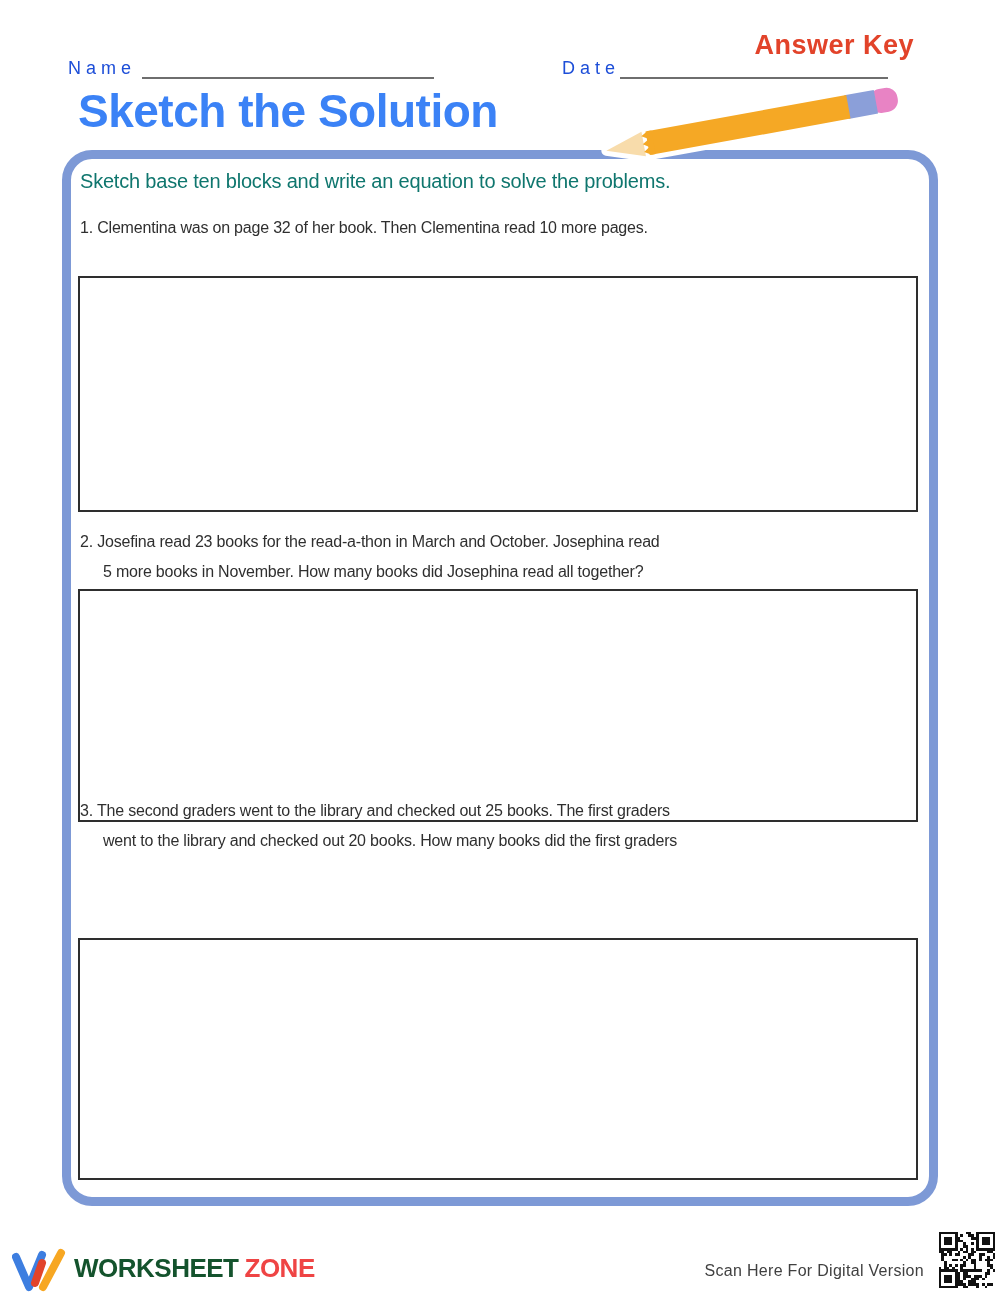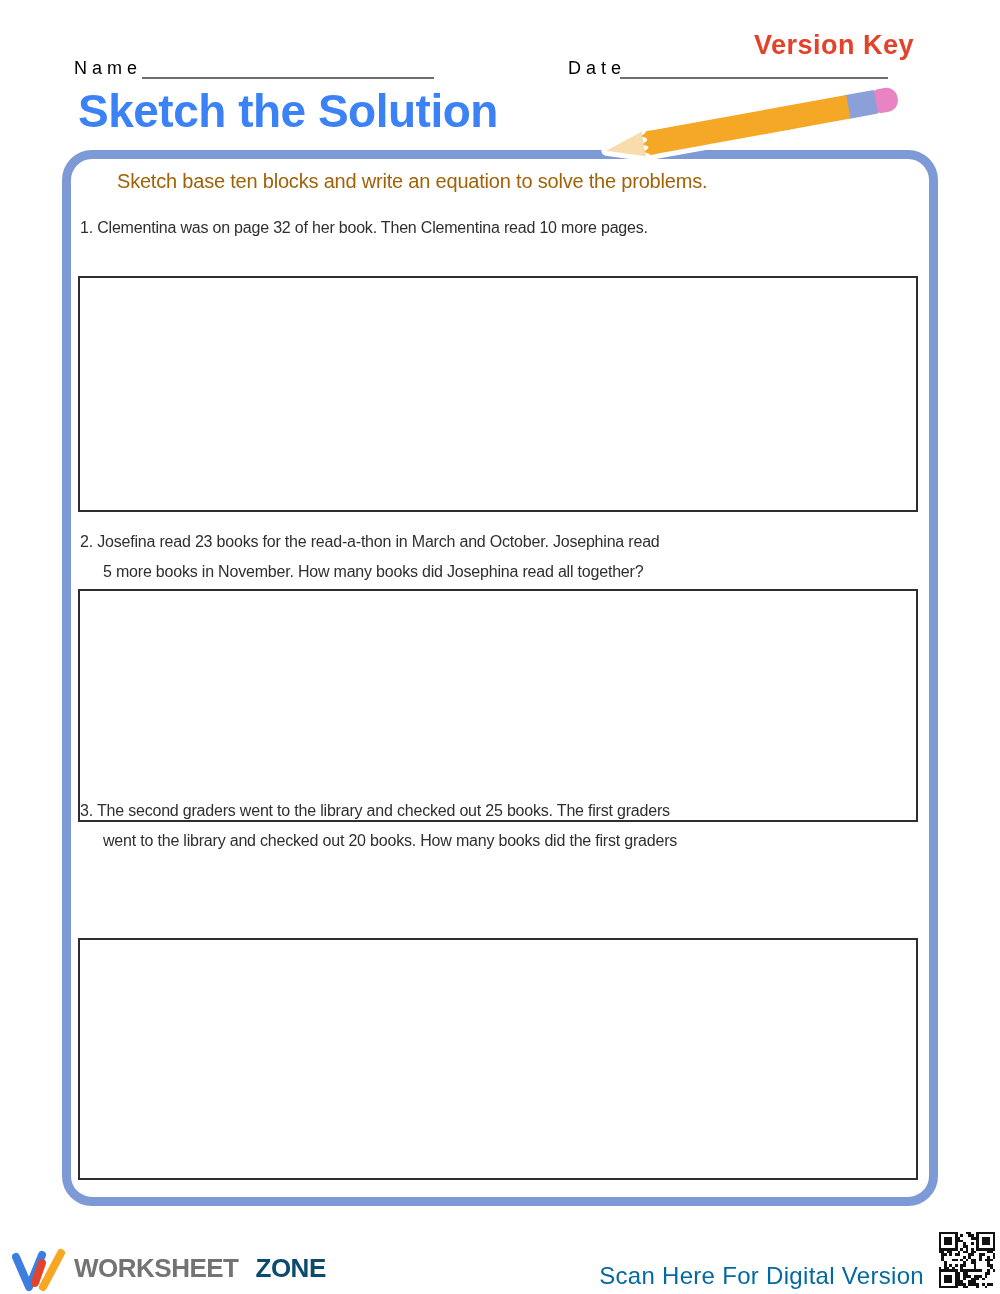"Version Key" div.answer-key { text: Version -> Answer }
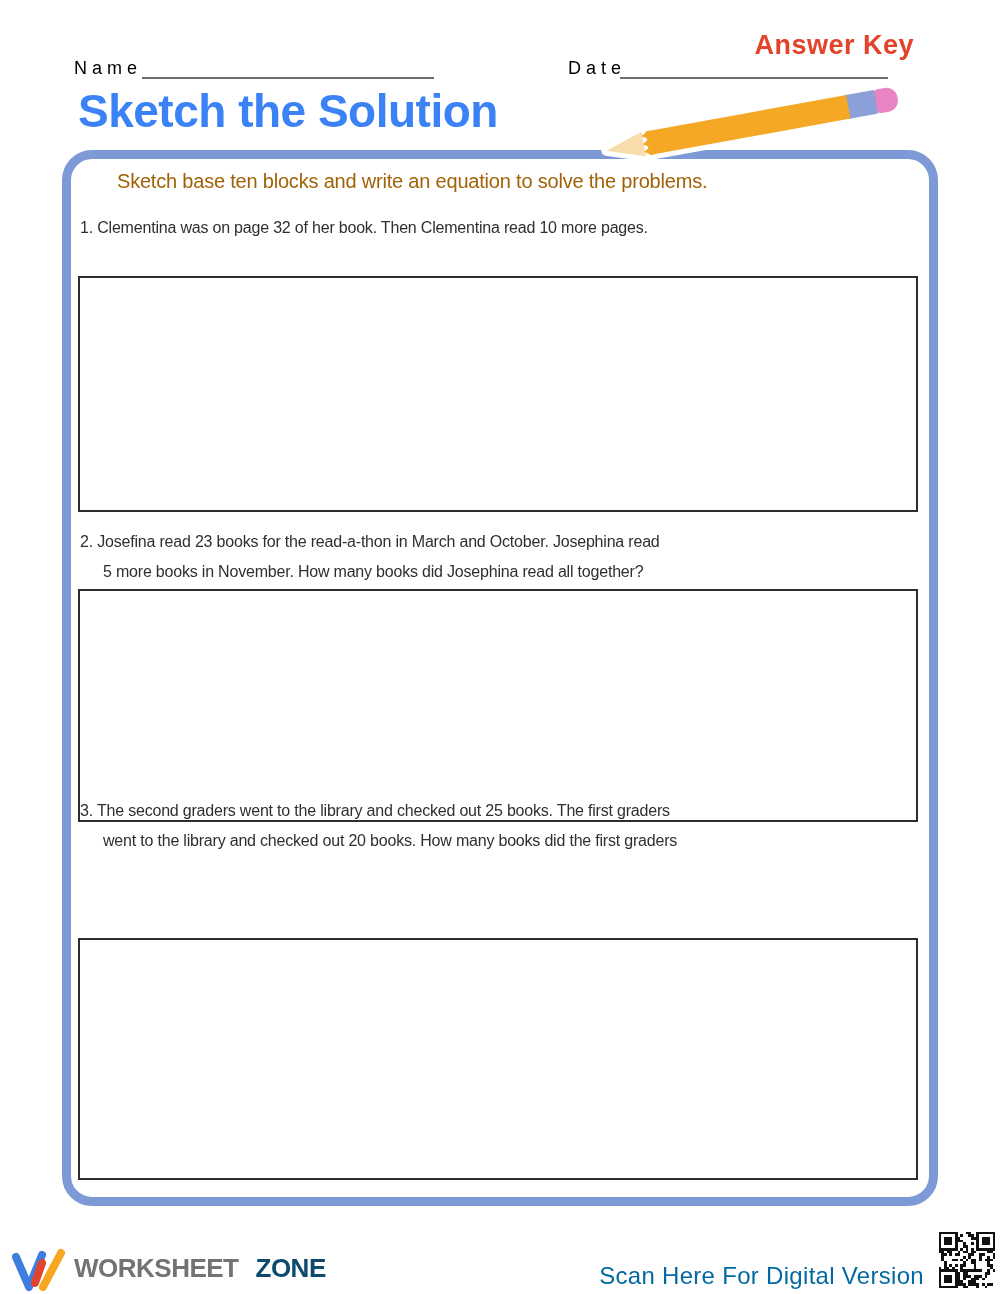"Name" .field-label { color: #000000 -> #1d4ed8; margin-left: 6px -> none }
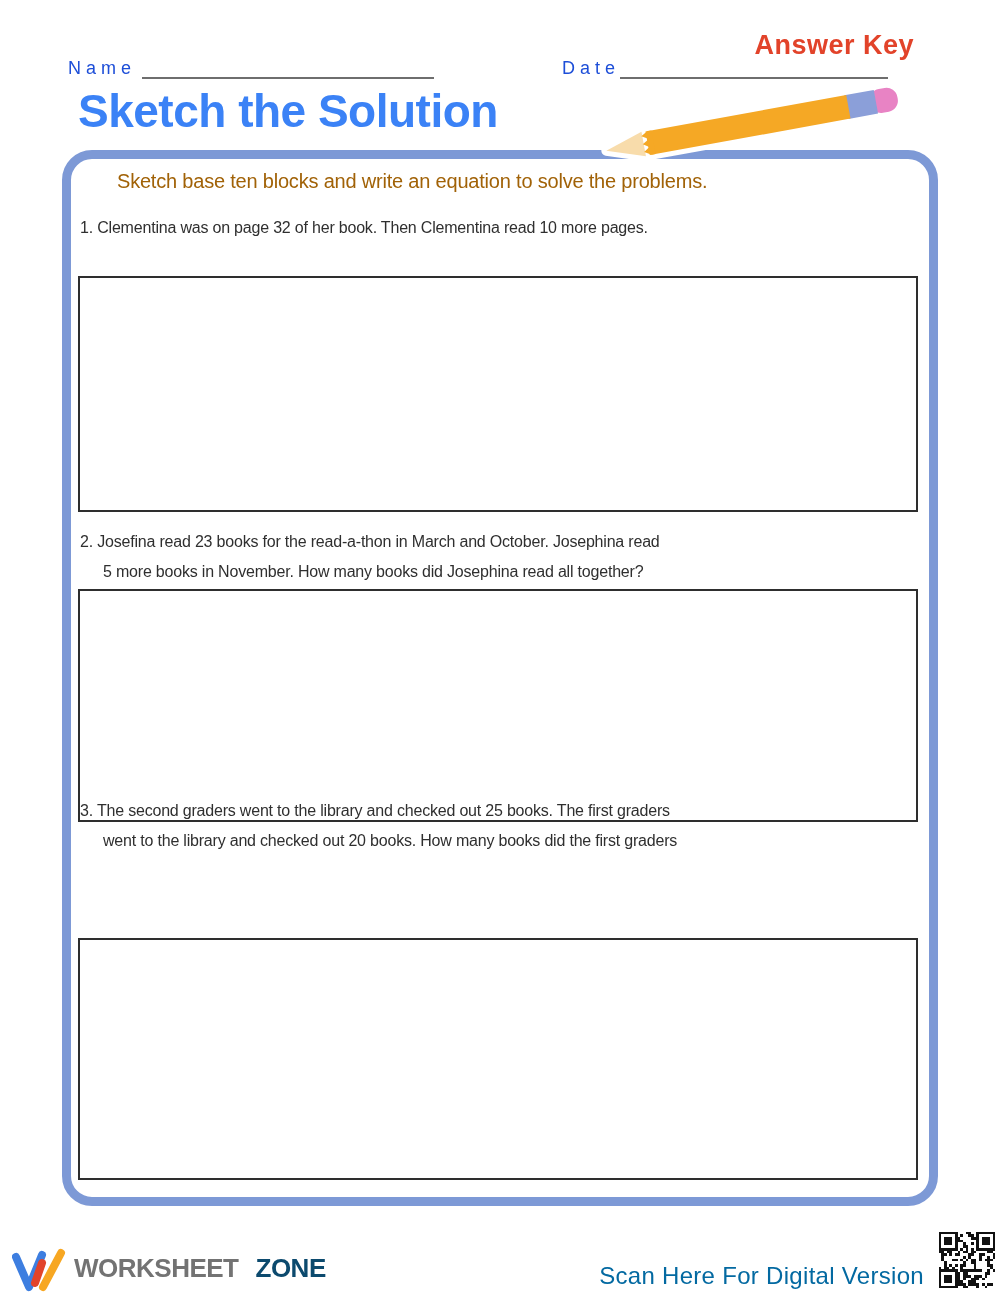"Sketch base ten blocks and" .instruction { color: #a16207 -> #0f766e; margin-left: 37px -> none }
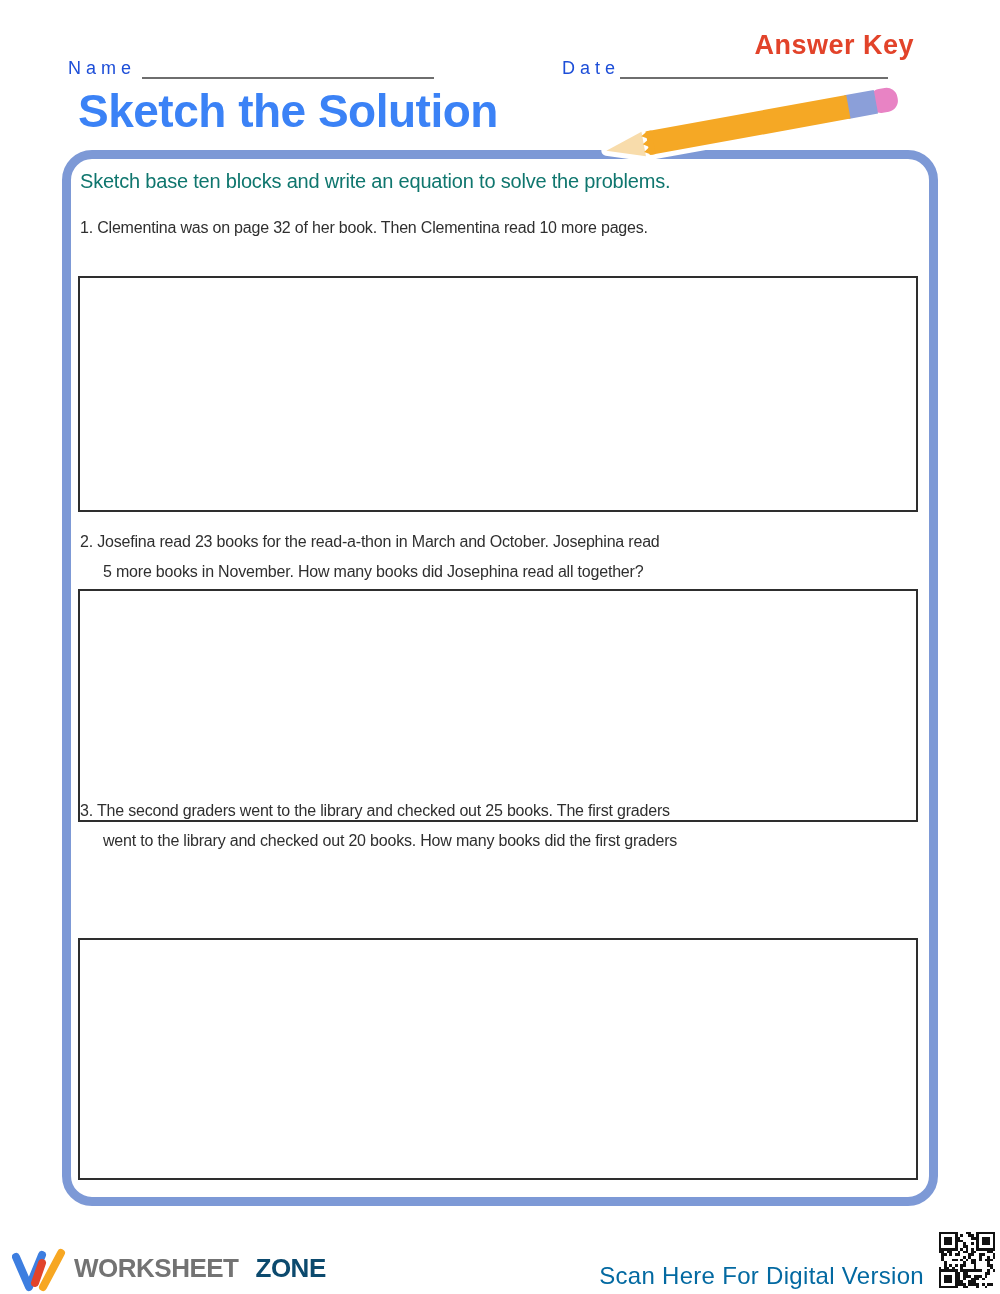"WORKSHEET" .logo-text .w1 { color: #737373 -> #14532d }
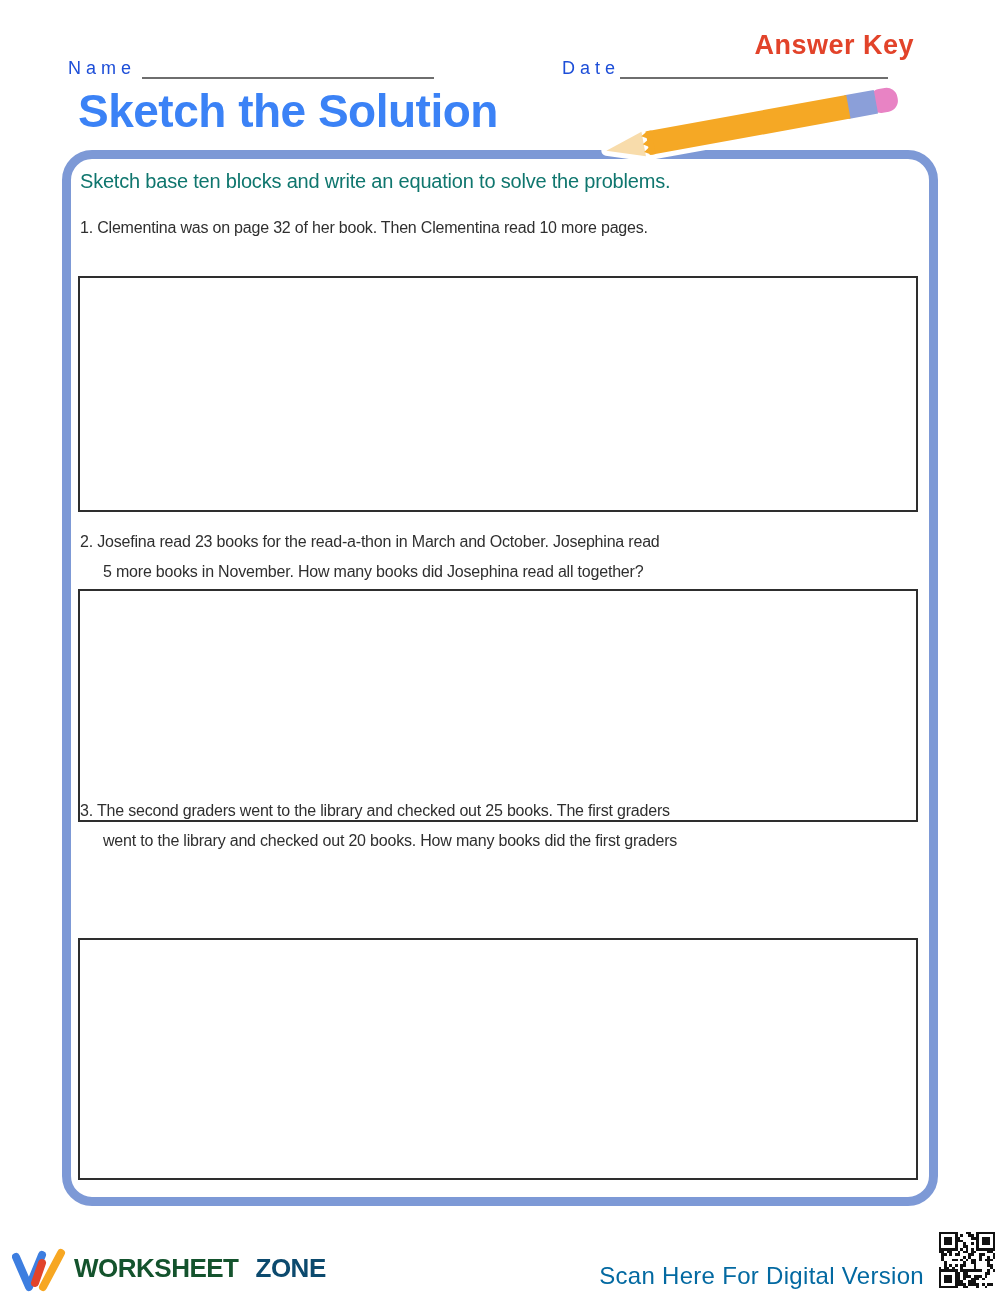"ZONE" .logo-text .w2 { color: #0c4a6e -> #ef4444; margin-left: 17px -> 6px }
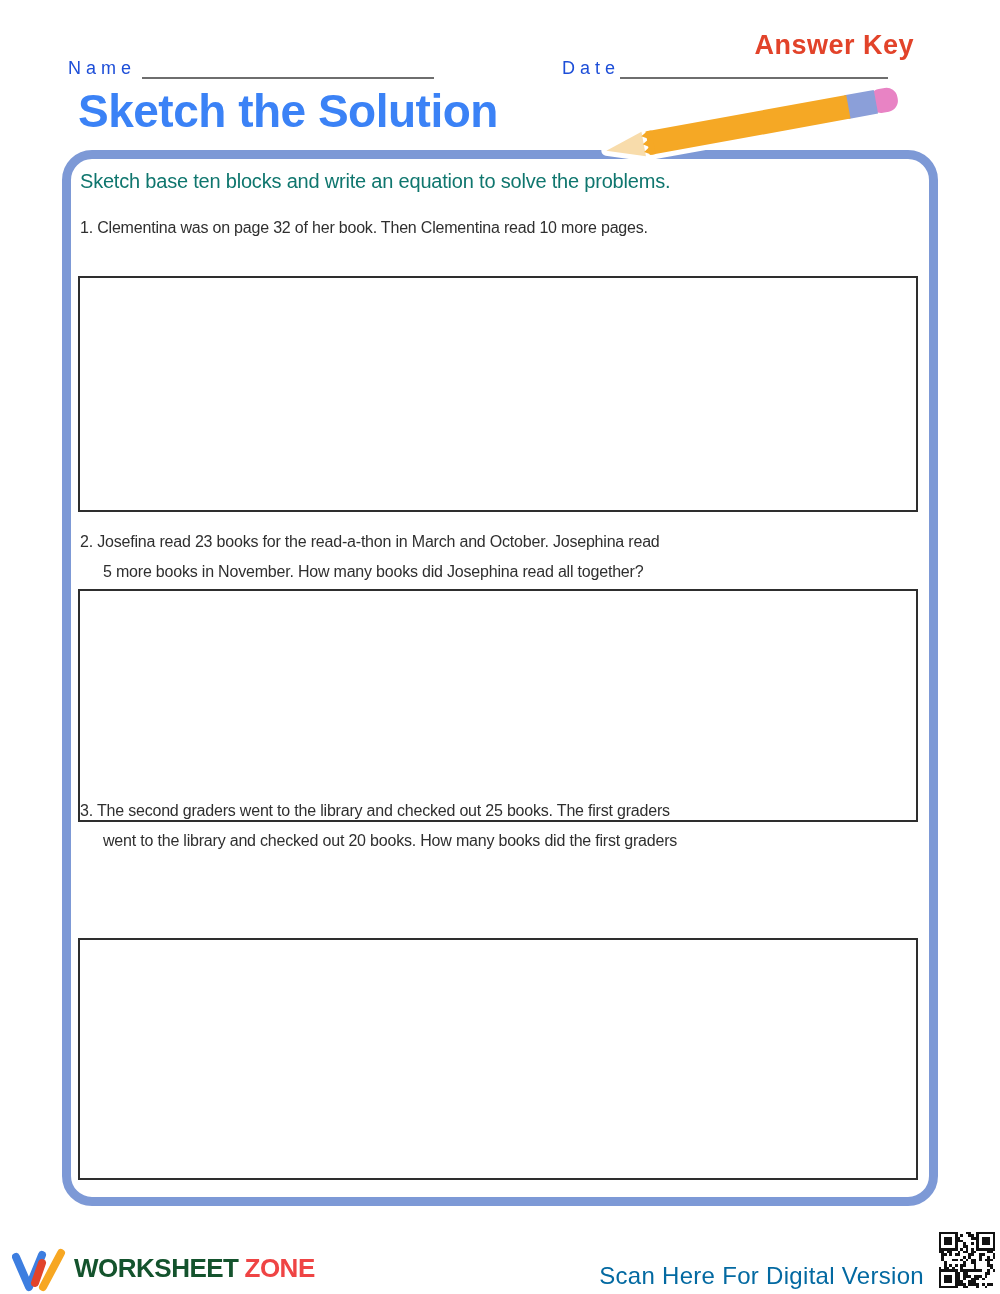"Scan Here For Digital Version" .scan-text { color: #0369a1 -> #404040; font-size: 24px -> 16px }
